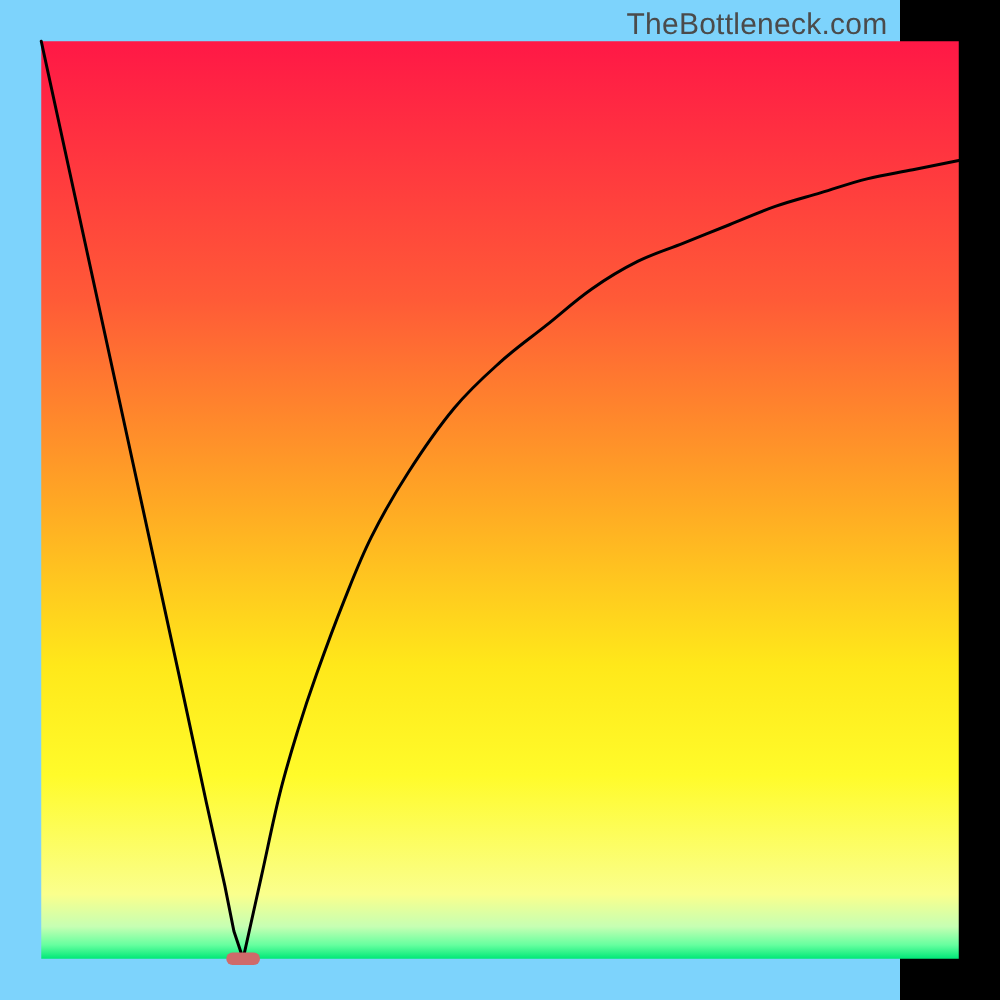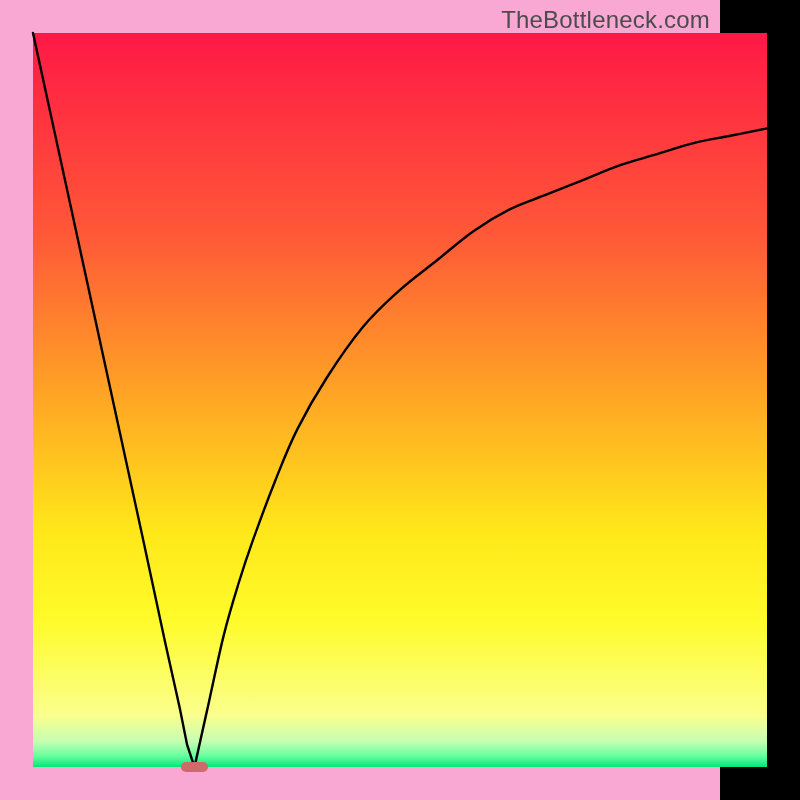"TheBottleneck.com" .frame { background: #f9a8d4 -> #7dd3fc }
